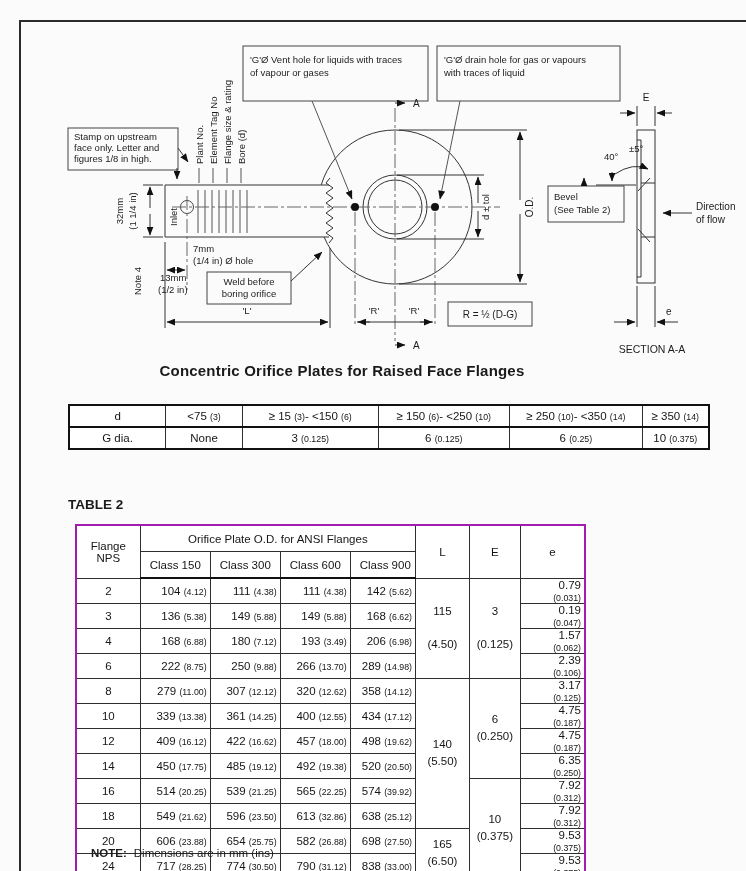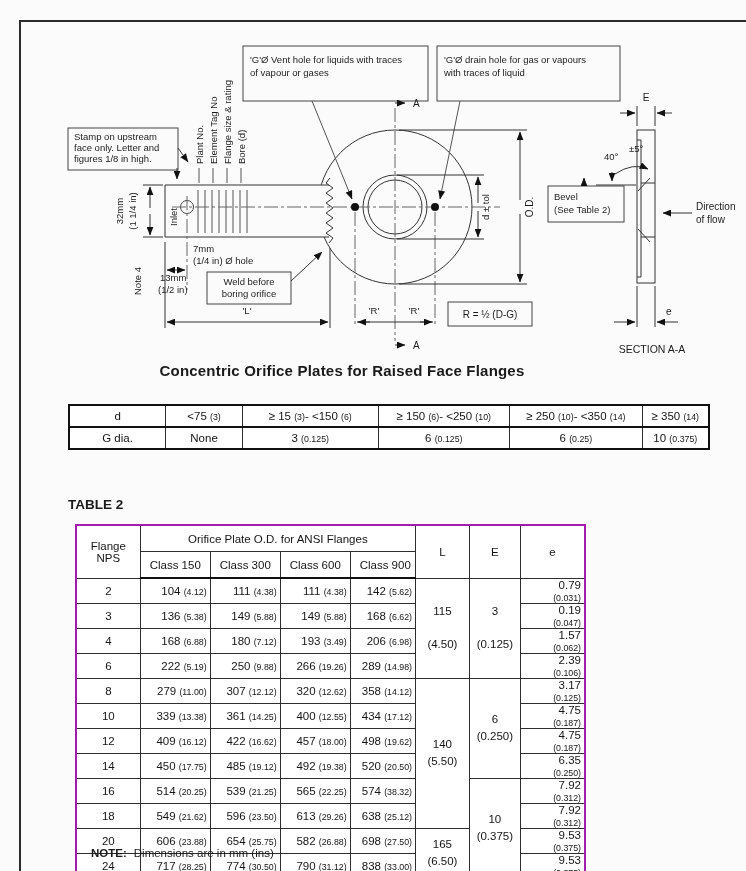"(5.19)" span.sm { text: 5.19 -> 8.75 }
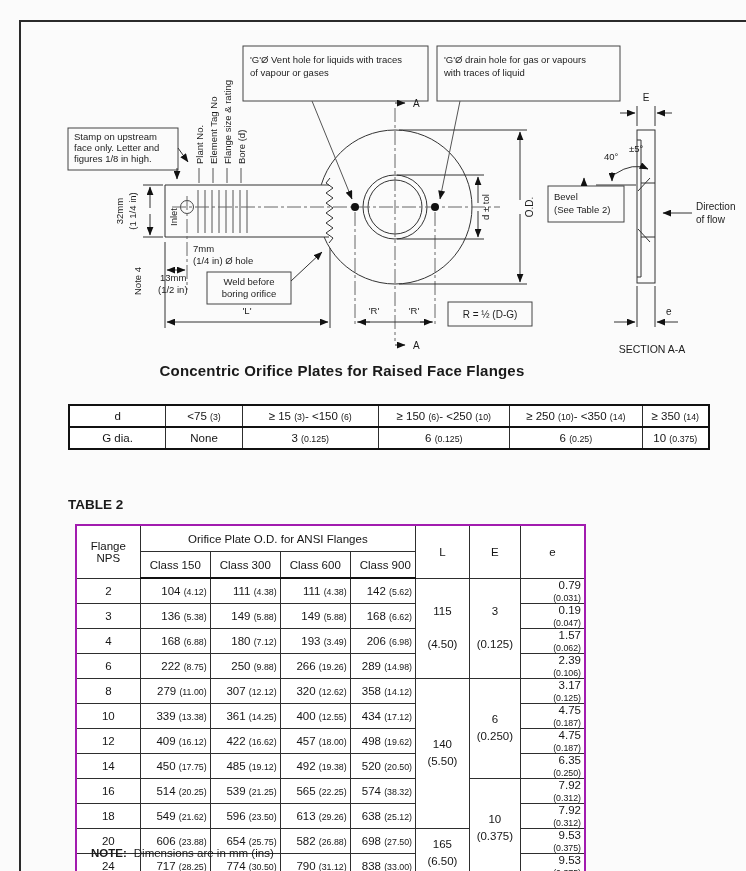"(19.26)" span.sm { text: 19.26 -> 13.70 }
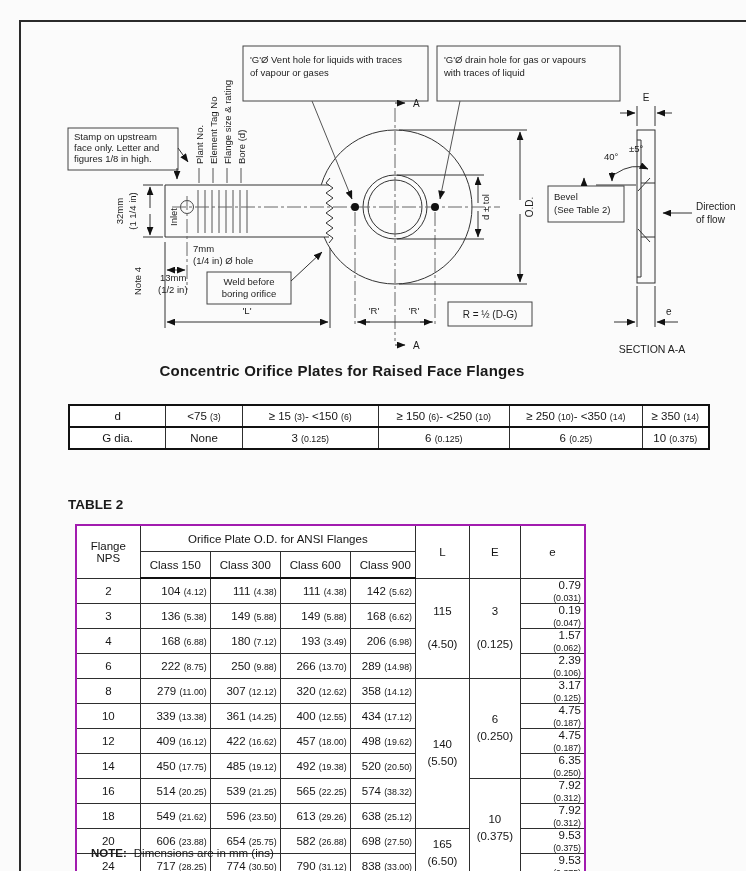"(38.32)" span.sm { text: 38.32 -> 39.92 }
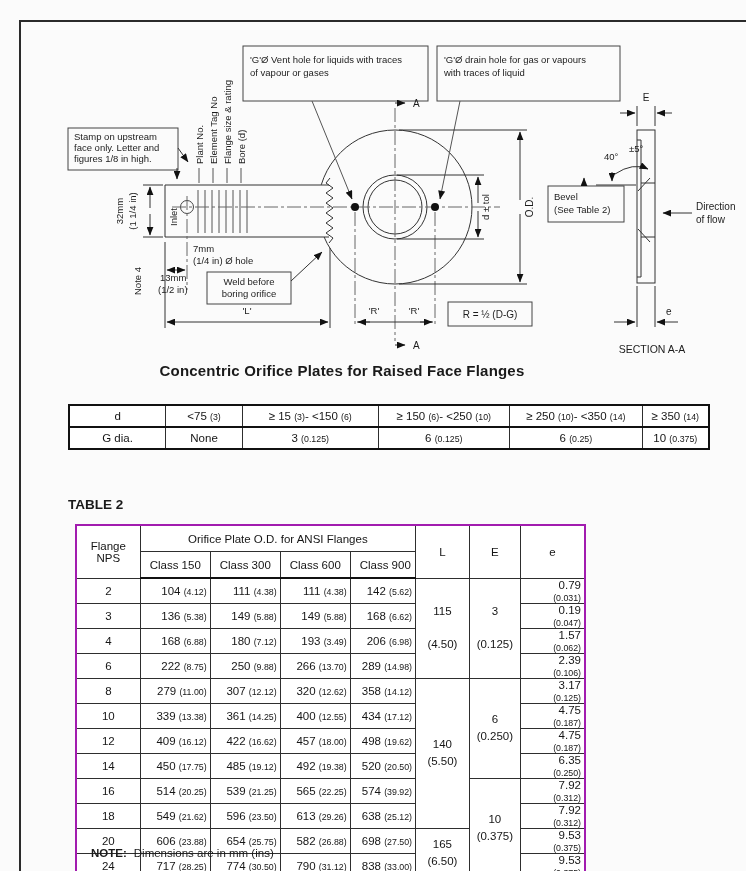"(29.26)" span.sm { text: 29.26 -> 32.86 }
